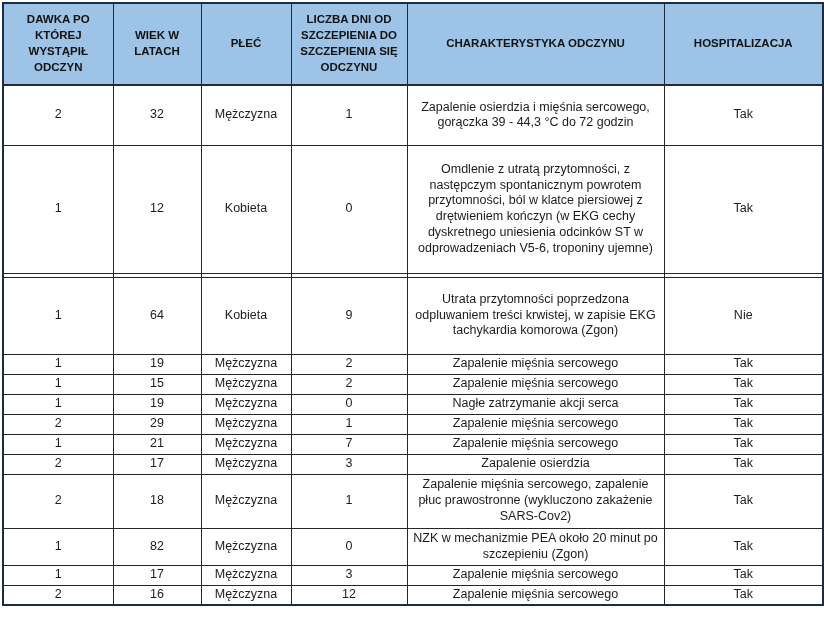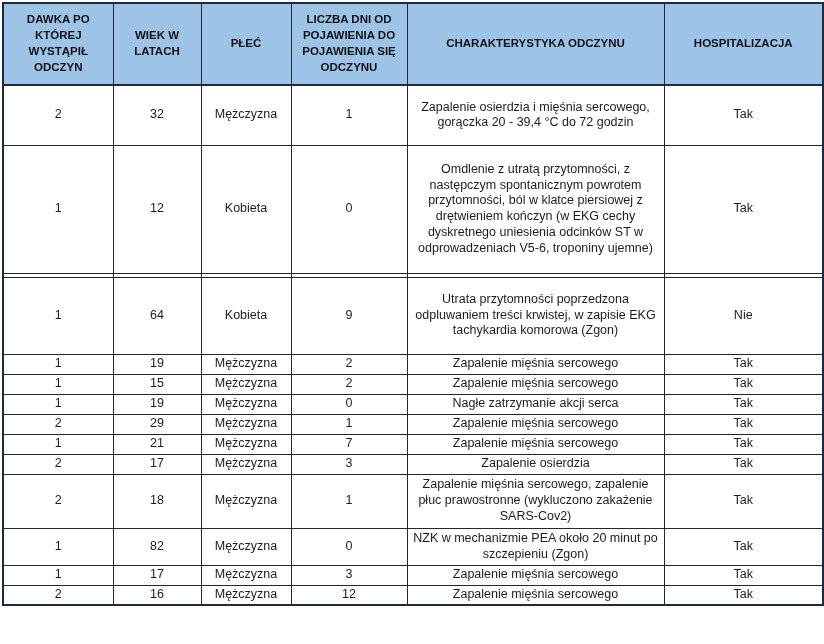"LICZBA DNI OD POJAWIENIA DO" th { text: POJAWIENIA DO POJAWIENIA -> SZCZEPIENIA DO SZCZEPIENIA }
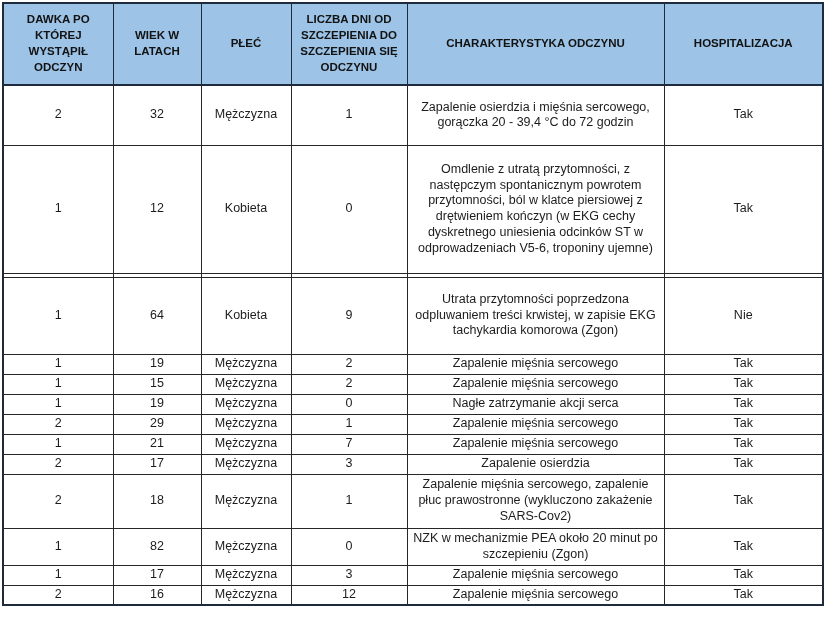"Zapalenie osierdzia i mięśnia sercowego," span { text: 20 - 39,4 -> 39 - 44,3 }
